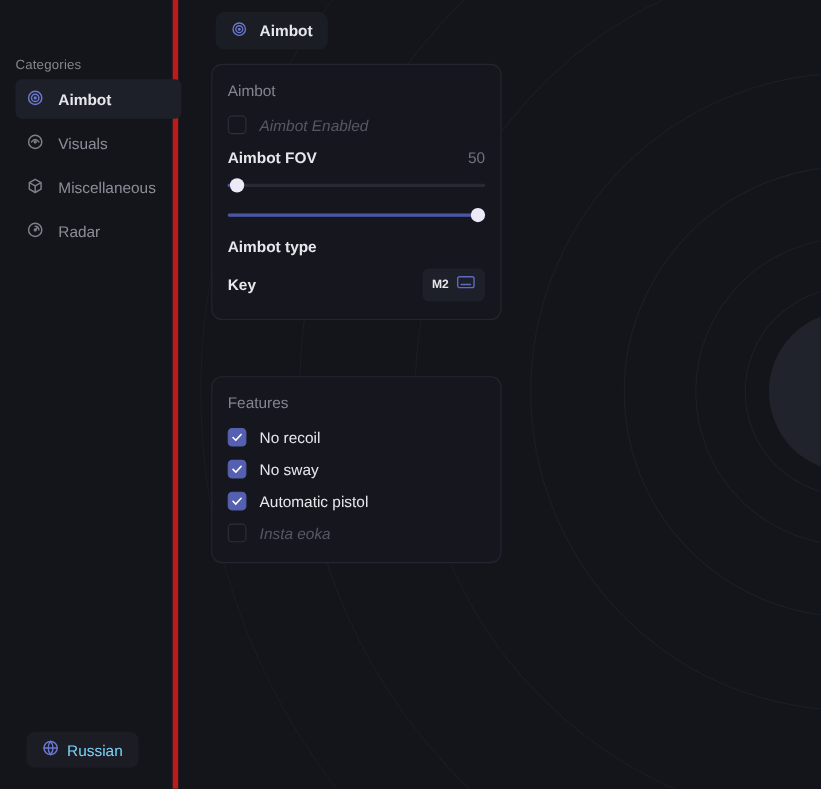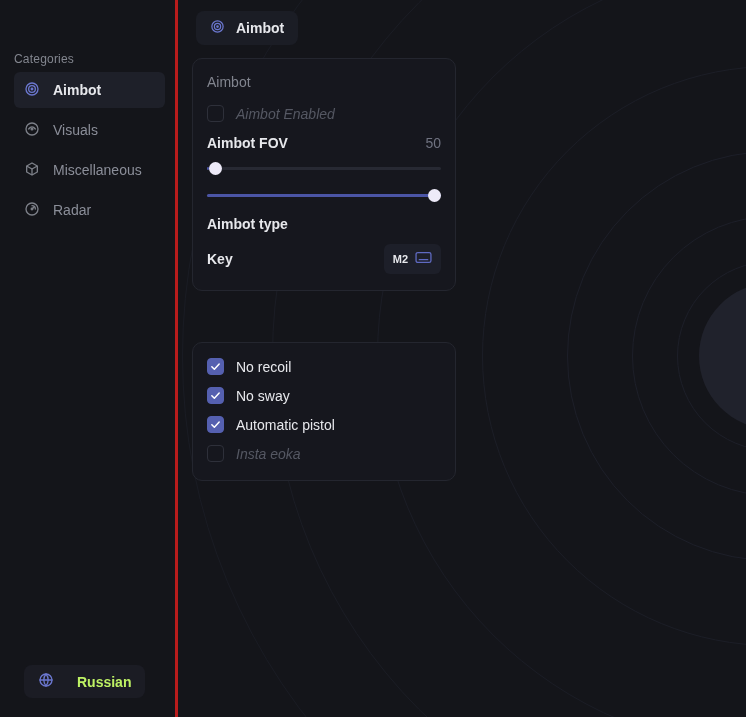"Categories" .sidebar { border-right: 3px solid #b91c1c -> 5px solid #b91c1c; width: 178px -> 162px }
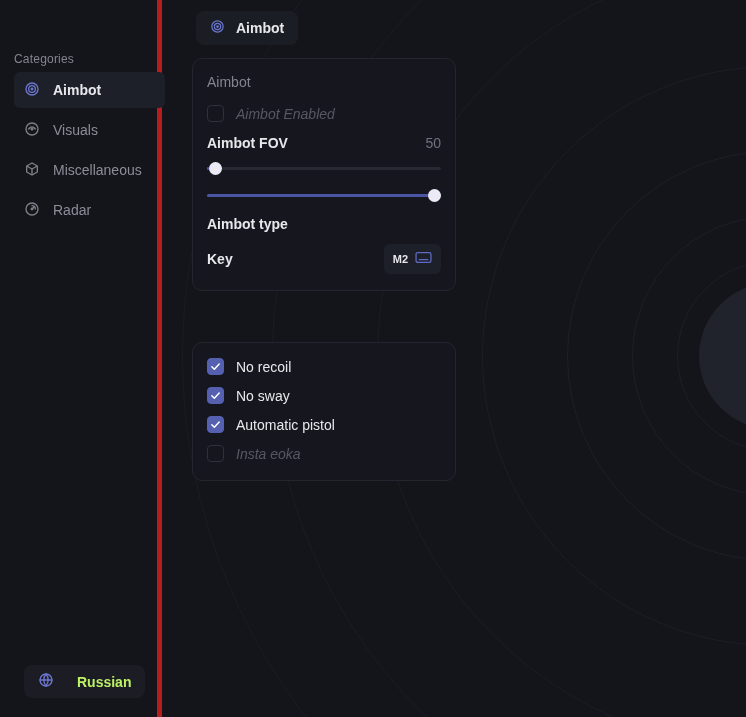"Features" div.panel-title { html: none -> <div>Features</div> }
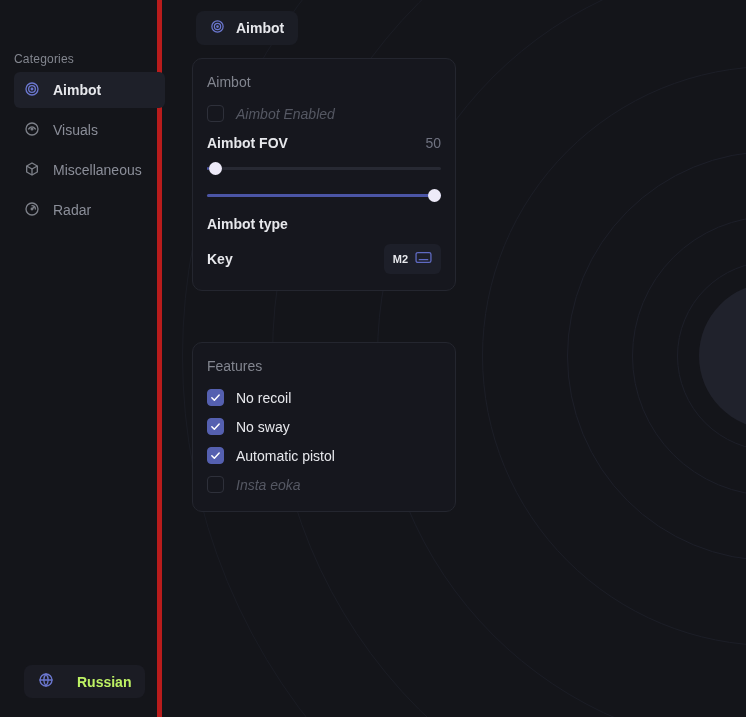"Russian" .lang-btn { color: #bef264 -> #7dd3fc; font-weight: 700 -> 400; gap: 23px -> 7px }
